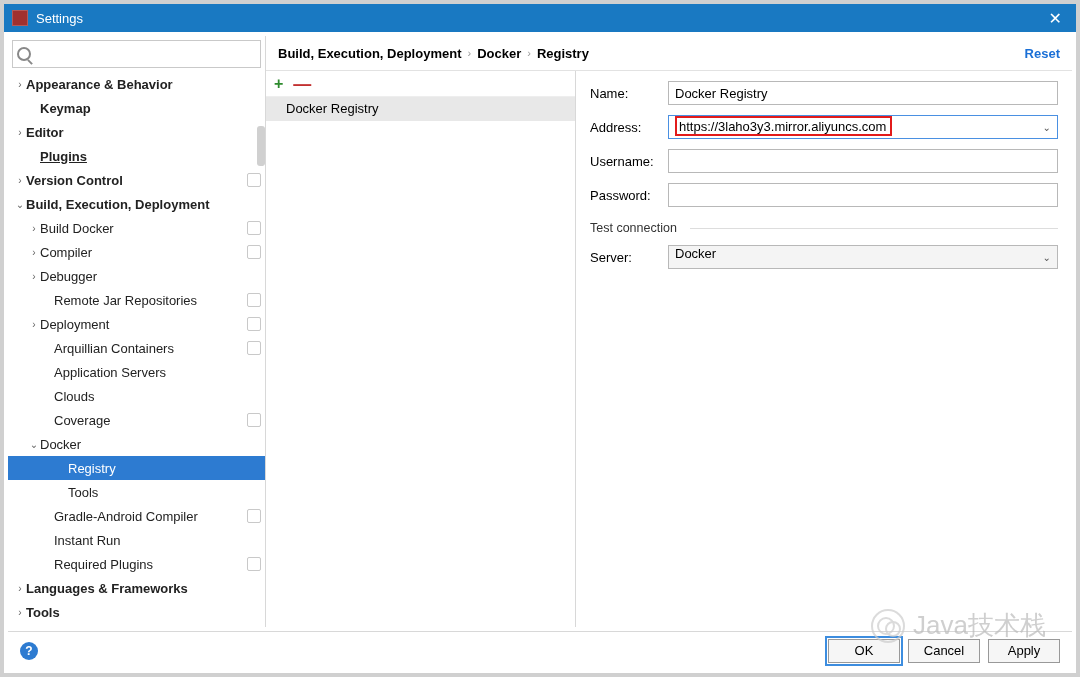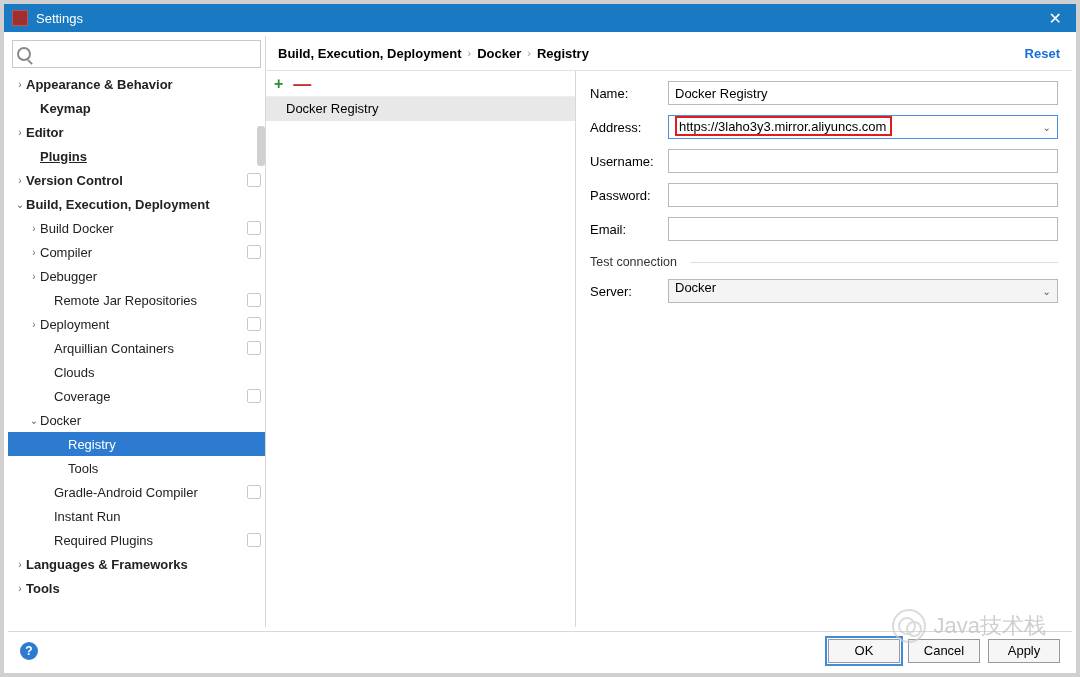"Email:" div.form-row { html: <div> <label>Email:</label> <input> </div> -> none }
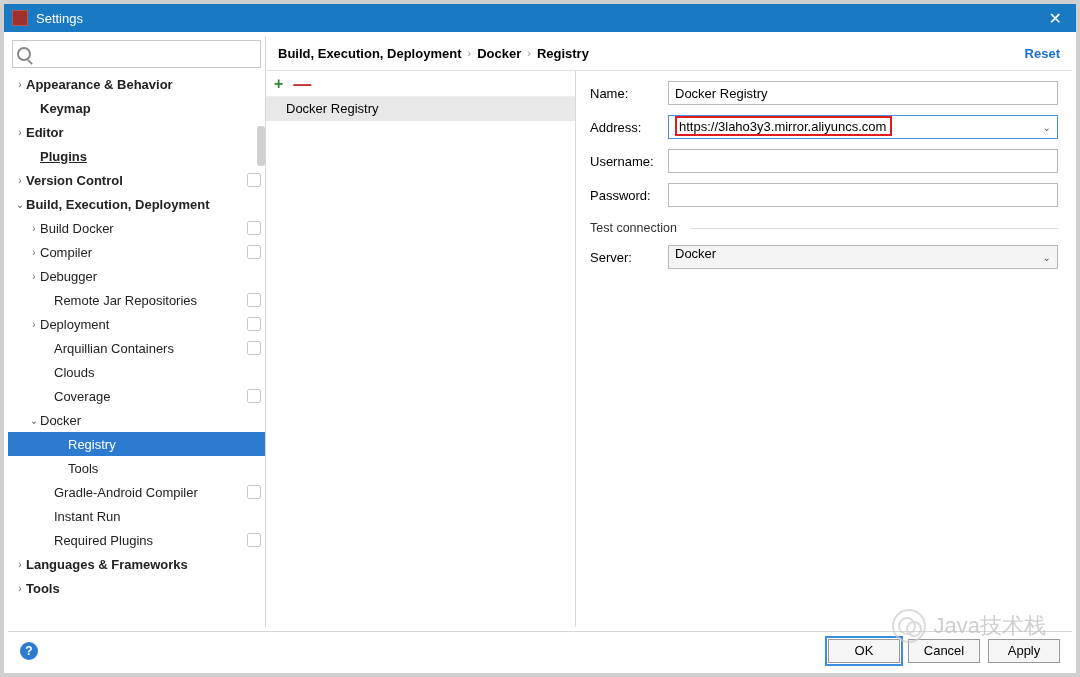"Application Servers" div.row { html: none -> <div> <span></span> <span>Application Servers</span> </div> }
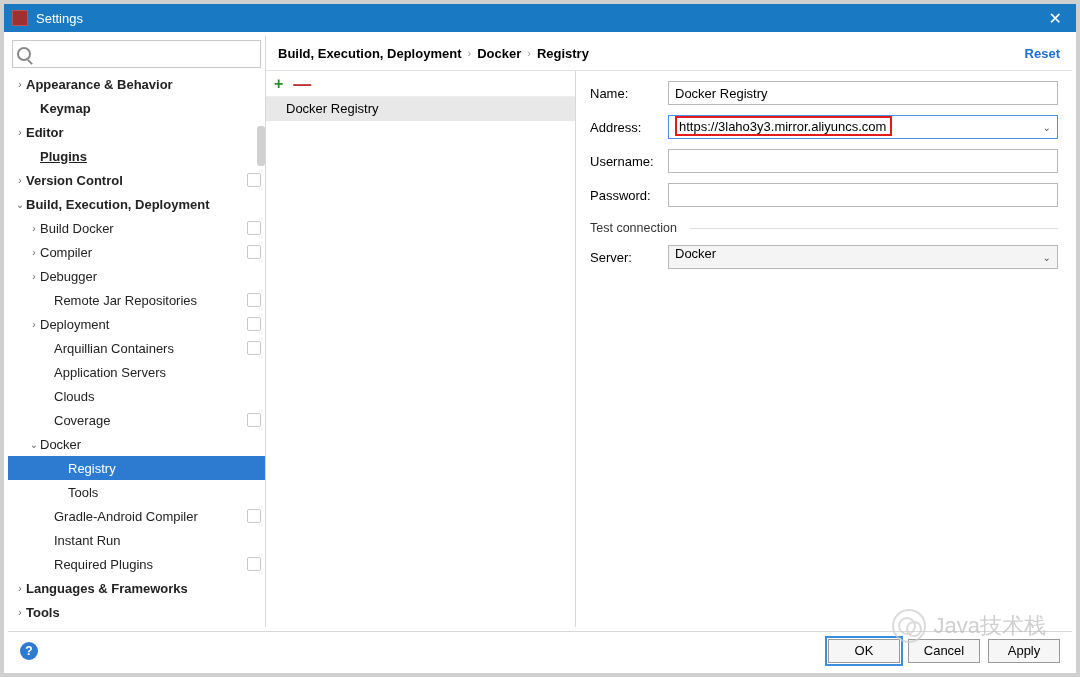"Java技术栈" .watermark { font-size: 22px -> 26px }
